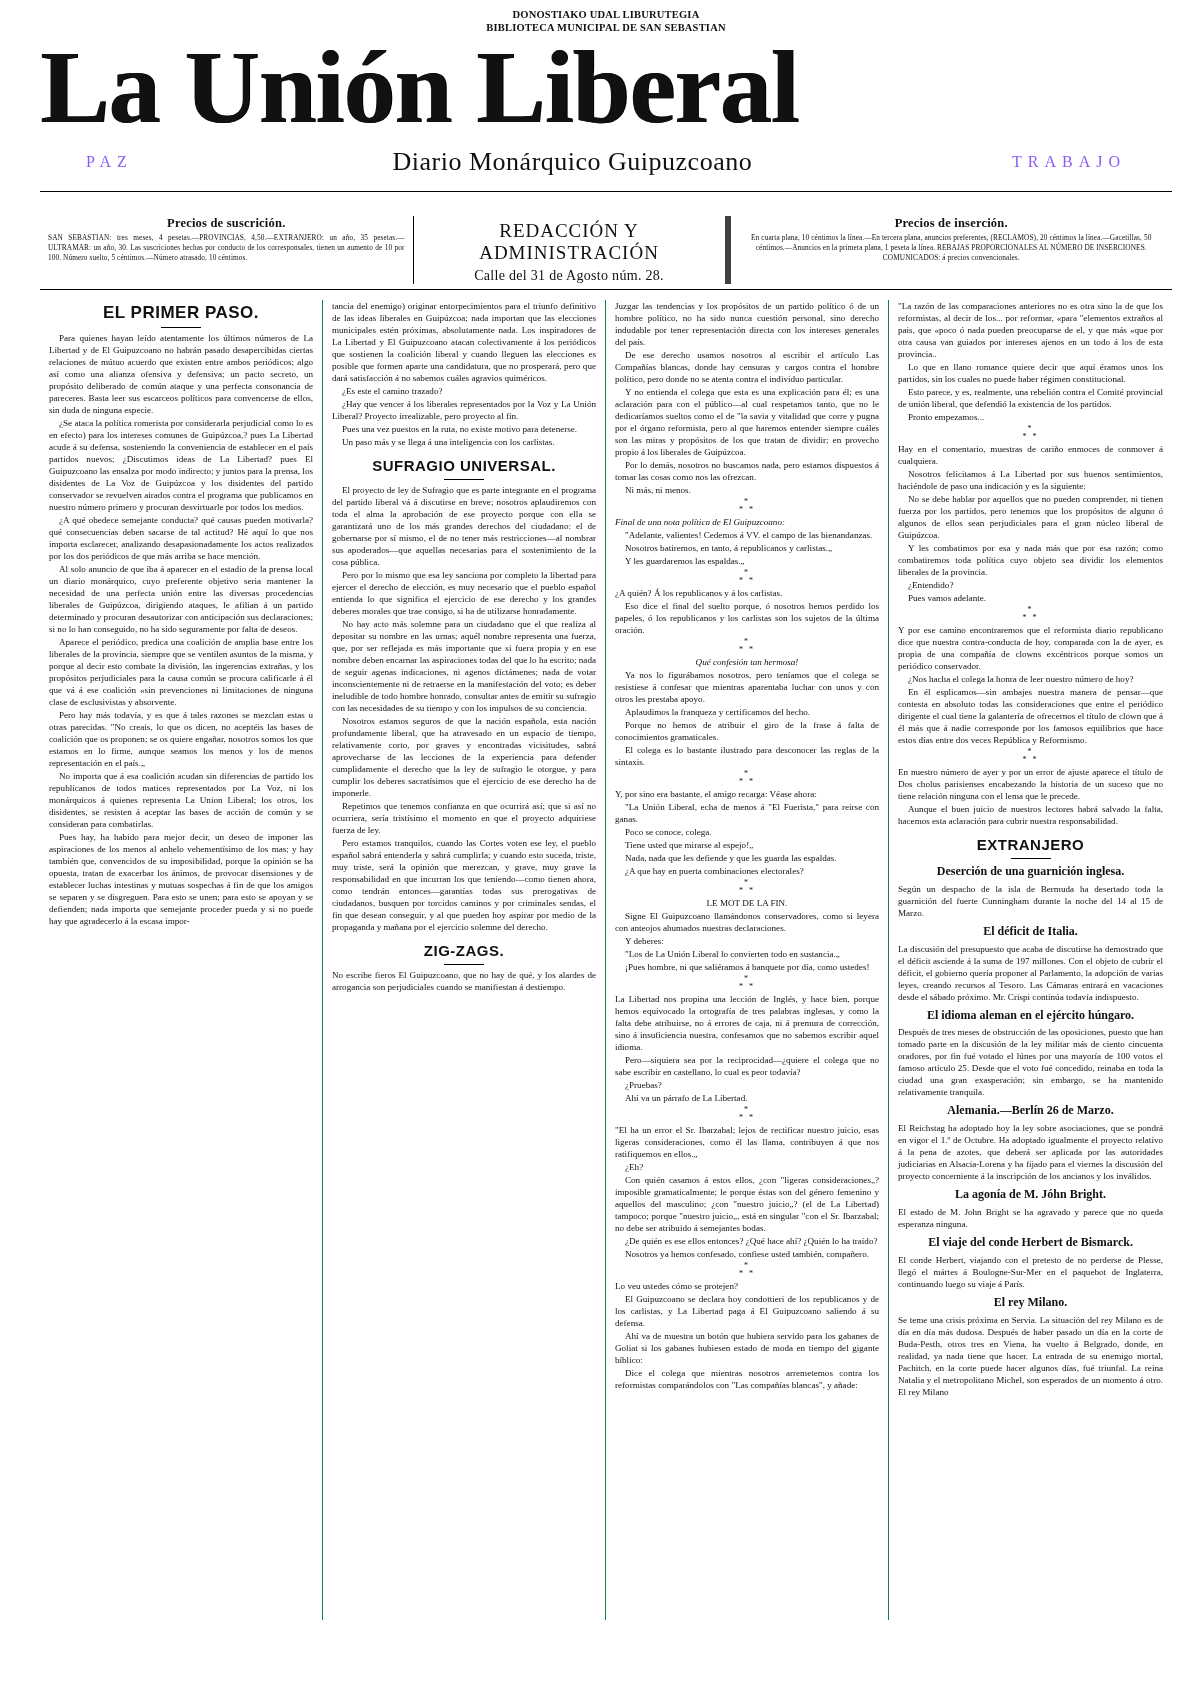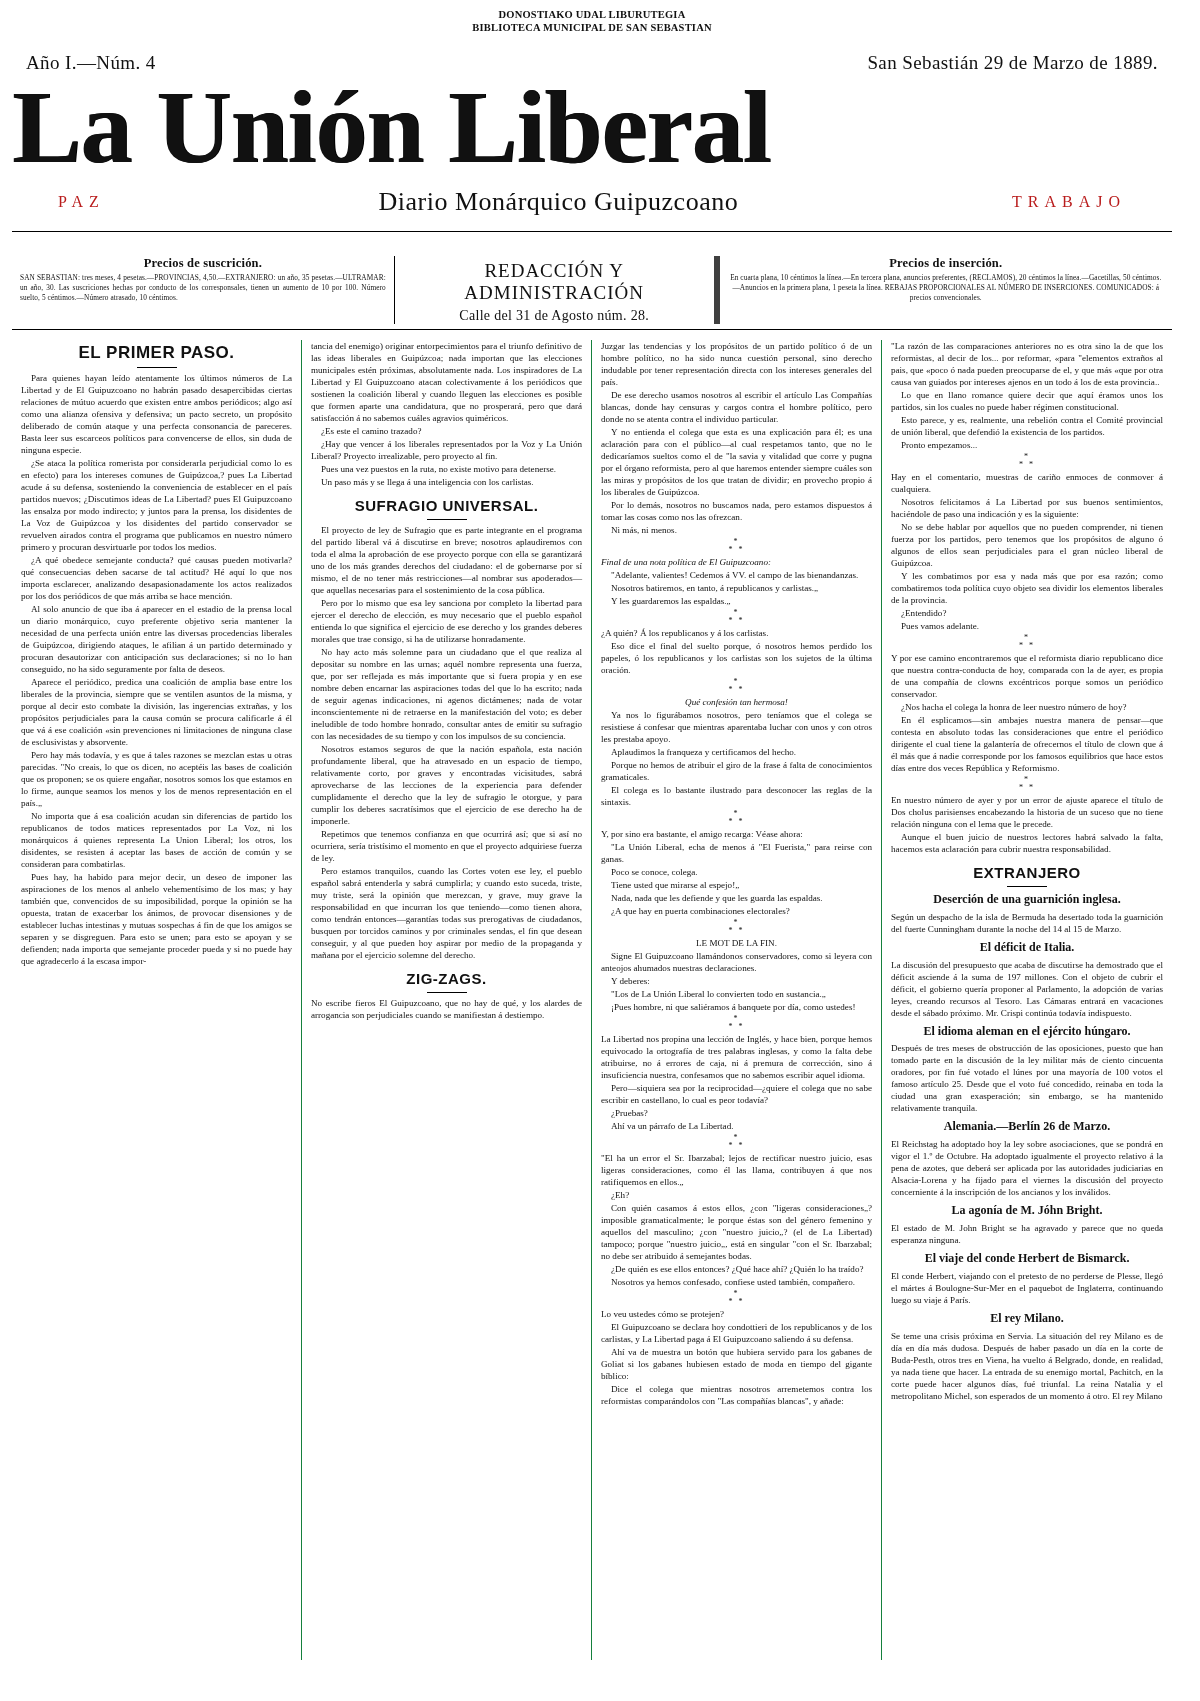"DONOSTIAKO UDAL LIBURUTEGIA" .page { padding: 6px 28px 0 12px -> 6px 28px 0 40px }
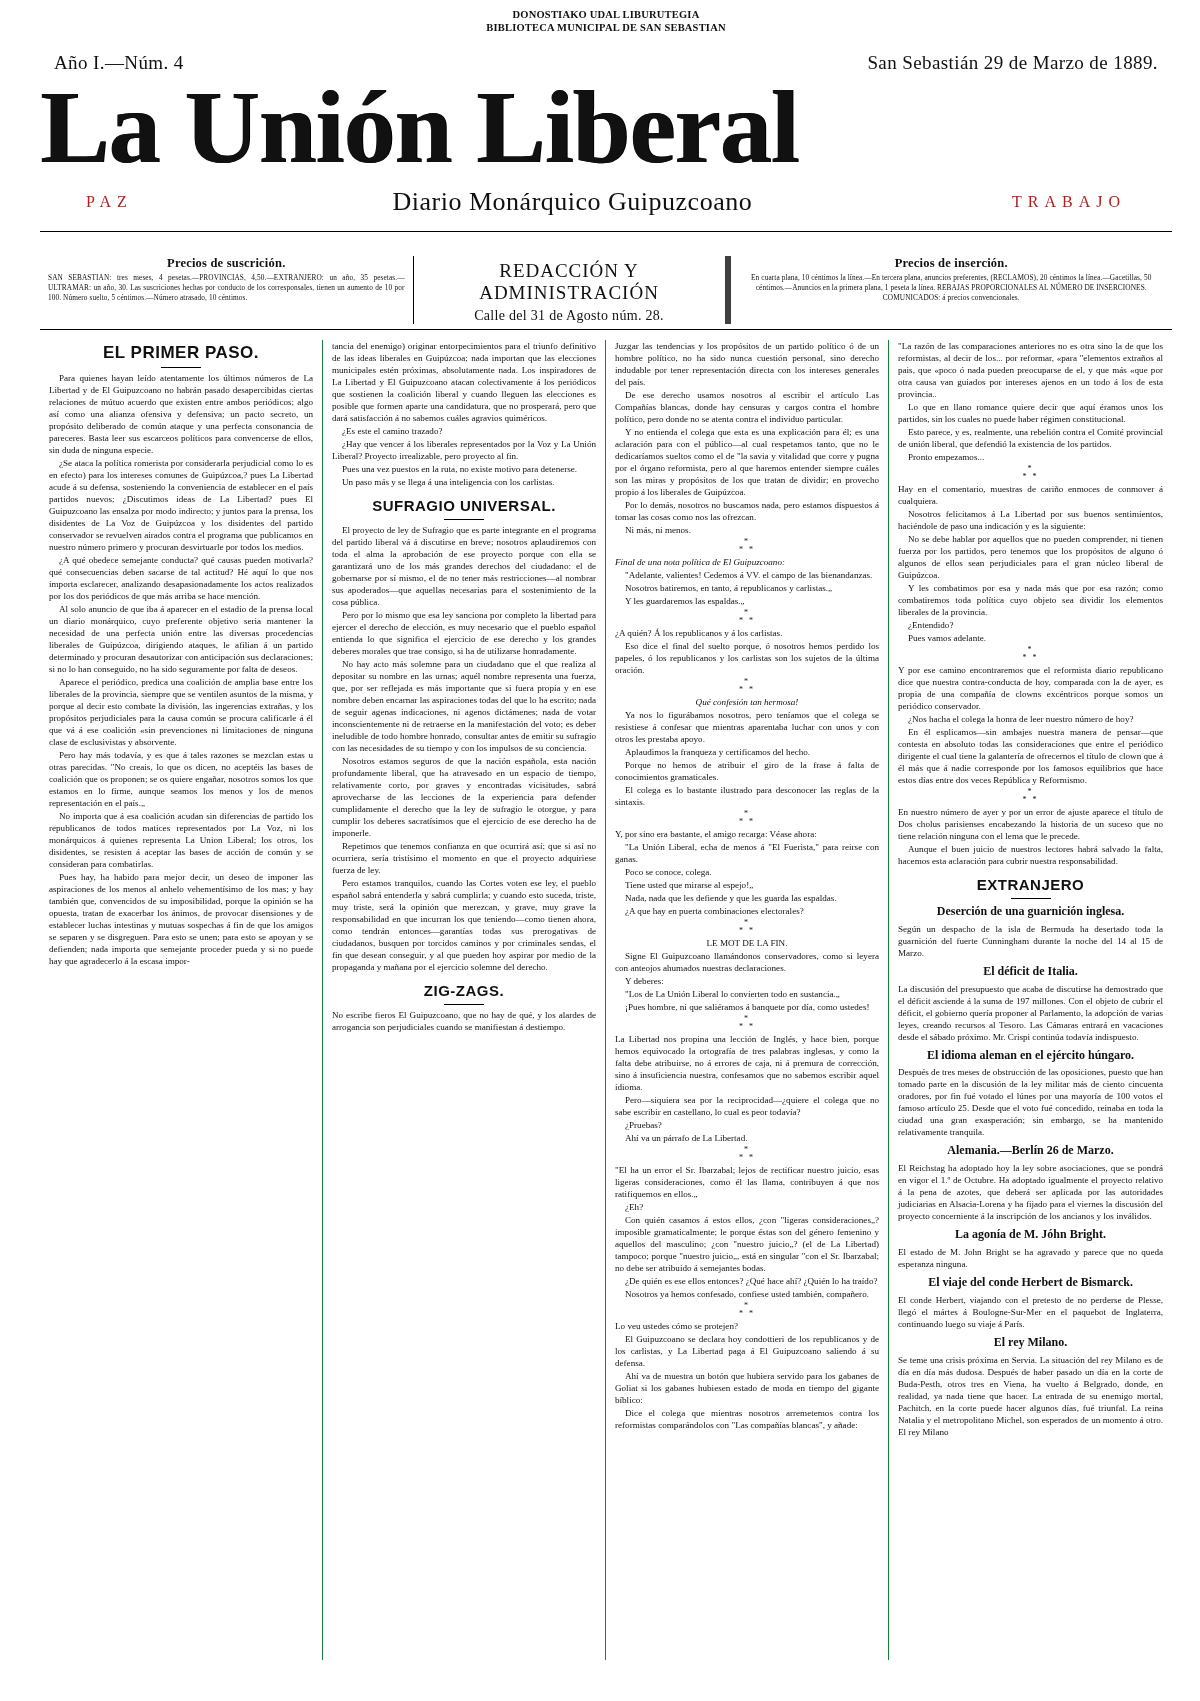"Año I.—Núm. 4" div.issue-line { html: <div> <div>Año I.—Núm. 4</div> <div>San Sebastián 29 de Marzo de 1889.</div> </div> -> none }
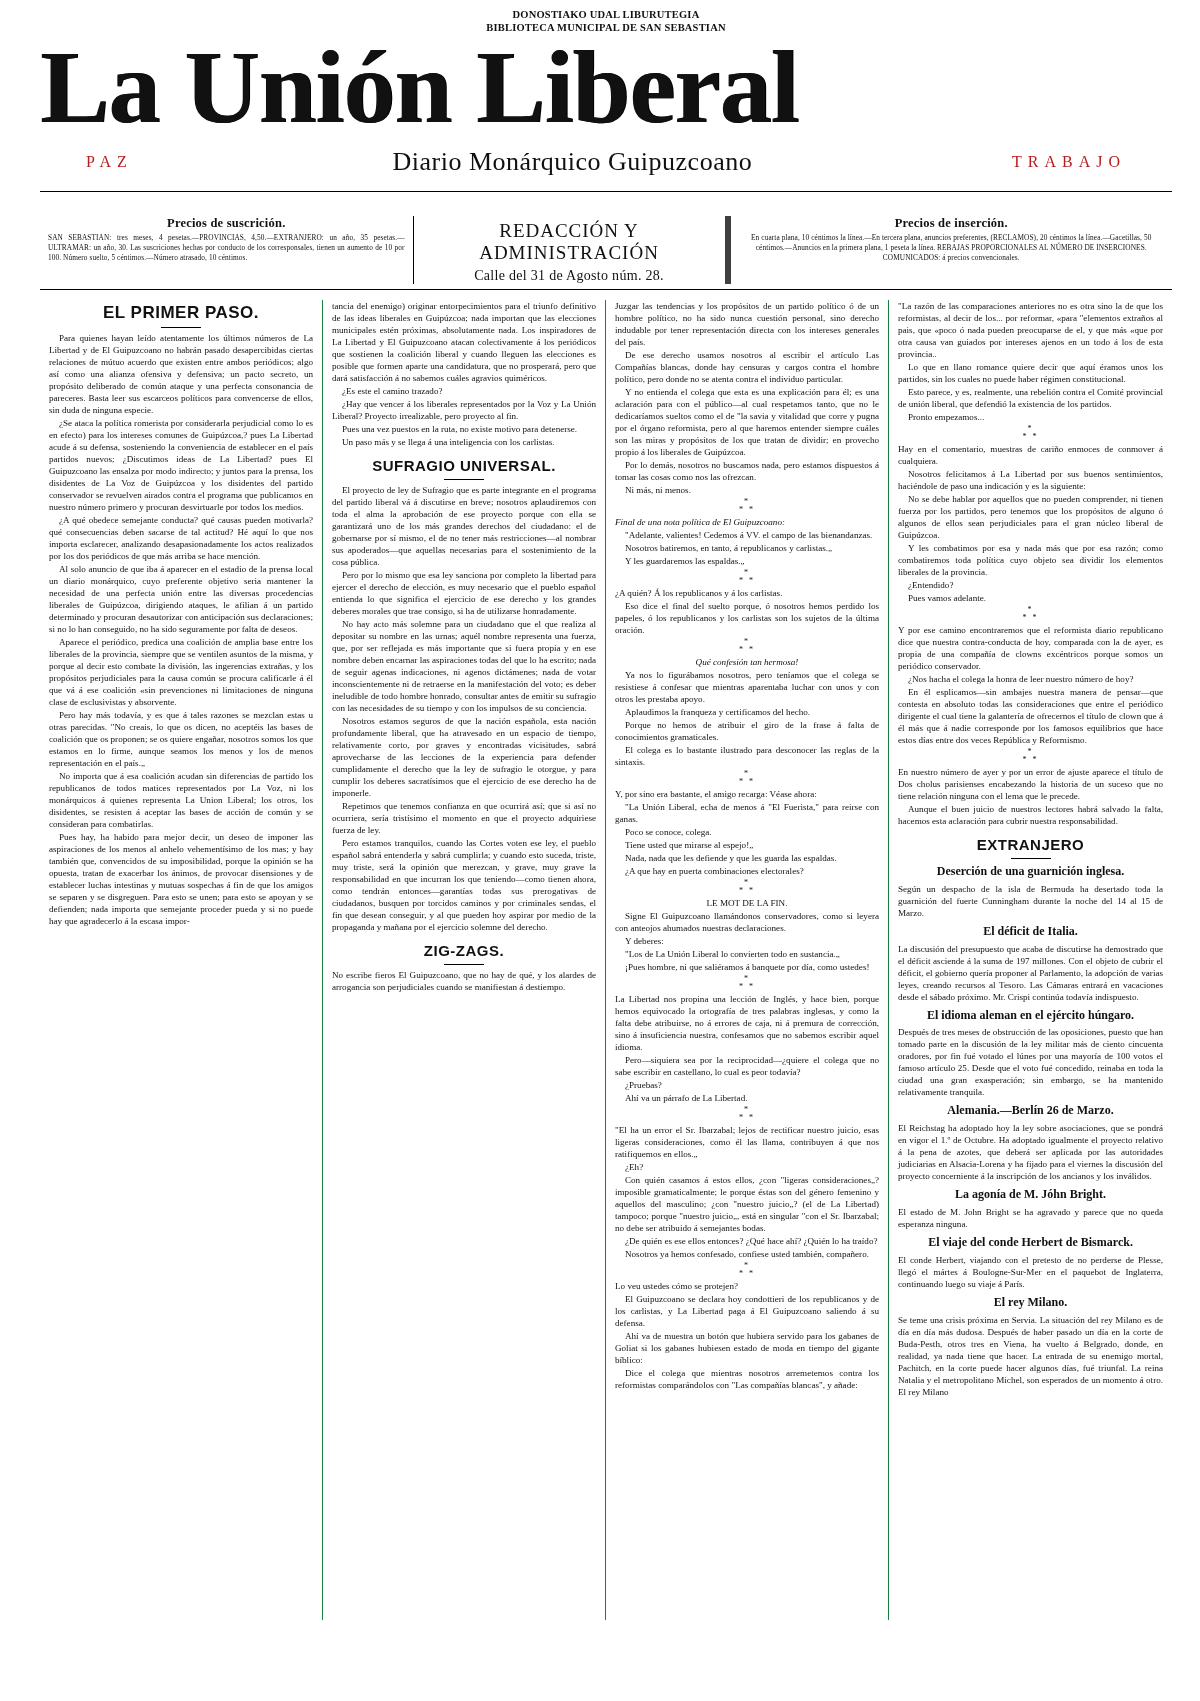"PAZ" .motto { color: #b91c1c -> #8b5cf6 }
